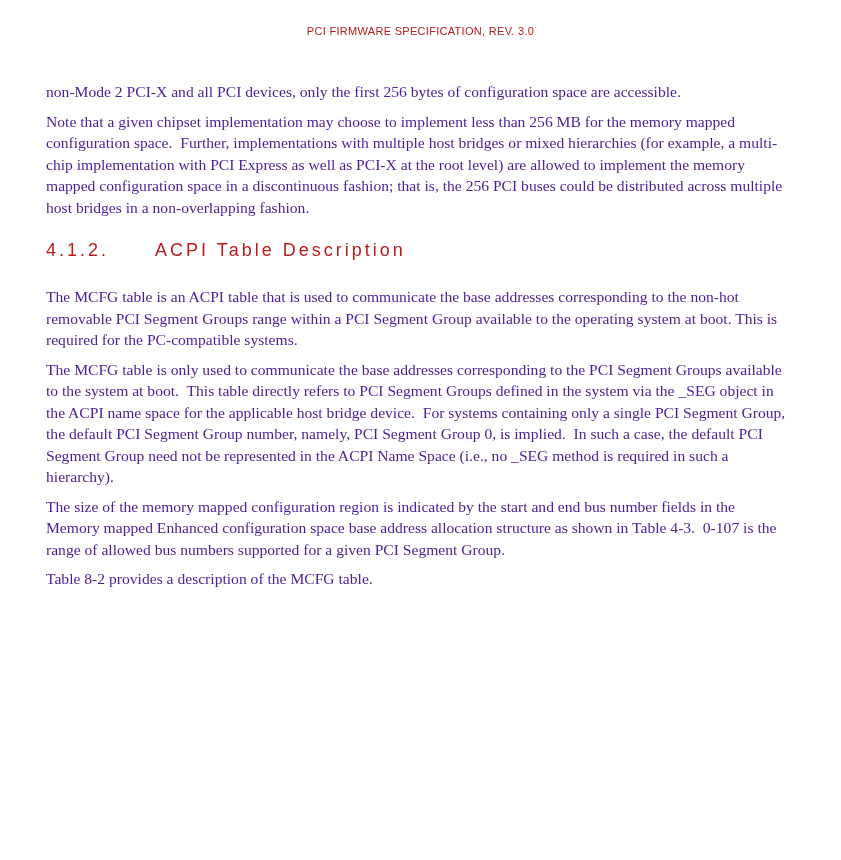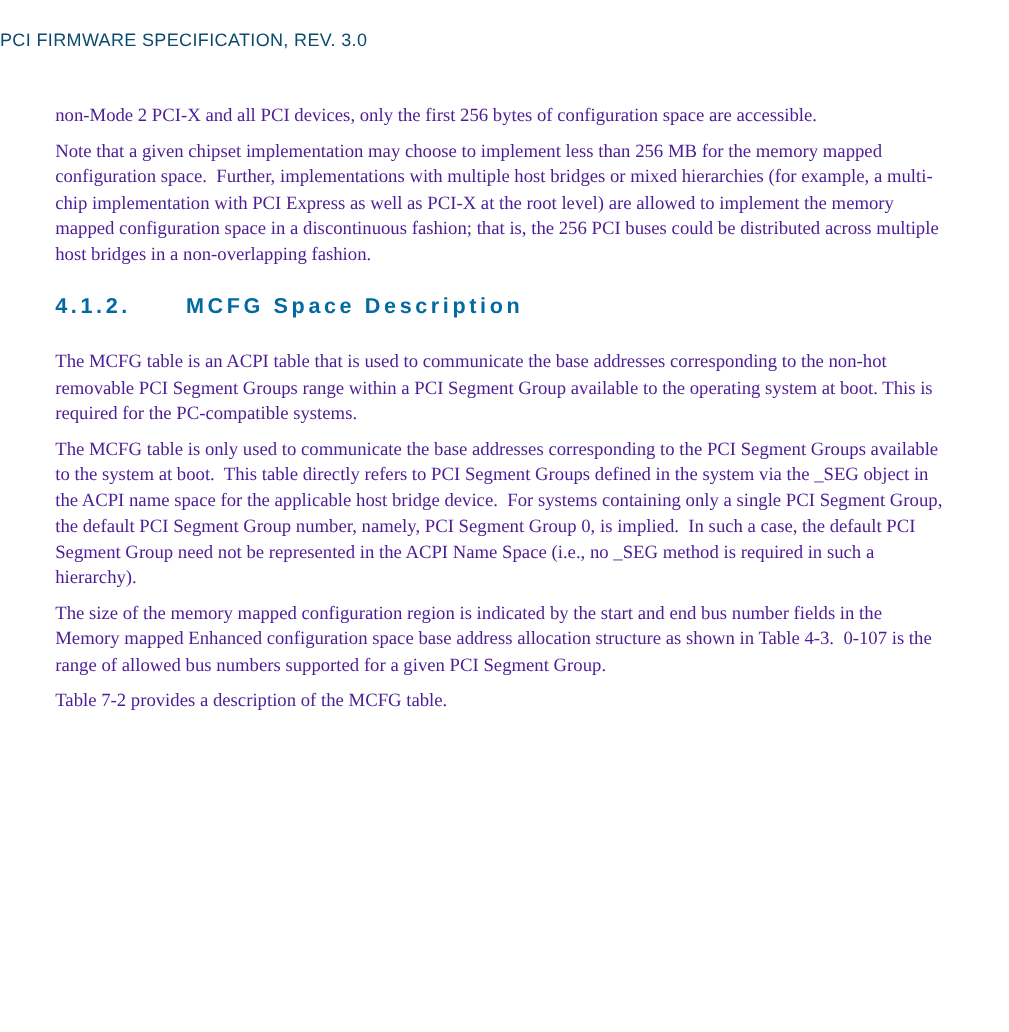"PCI FIRMWARE SPECIFICATION, REV. 3.0" .running-header { color: #0c4a6e -> #b91c1c; font-size: 15px -> 11px; text-align: left -> center }
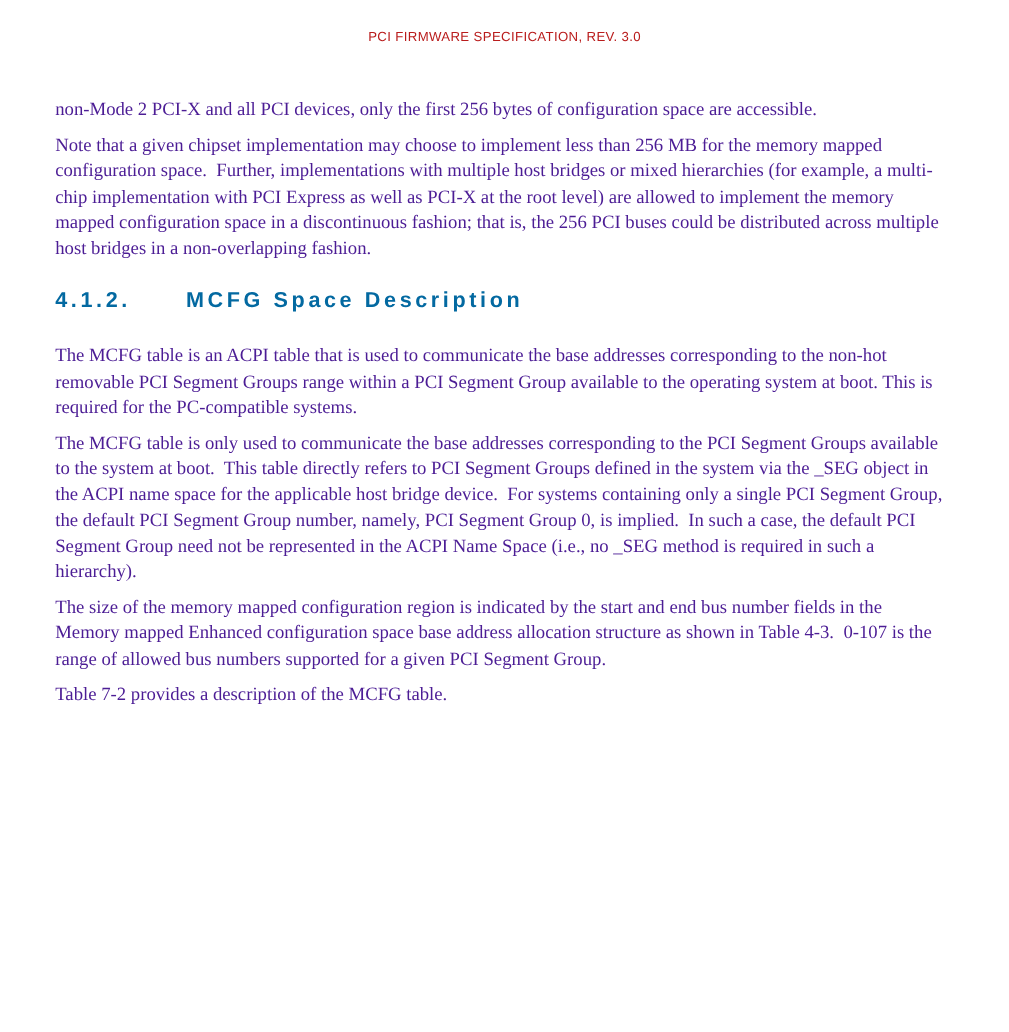"4.1.2." h2.section-heading { color: #0369a1 -> #b91c1c; font-weight: 700 -> 400 }
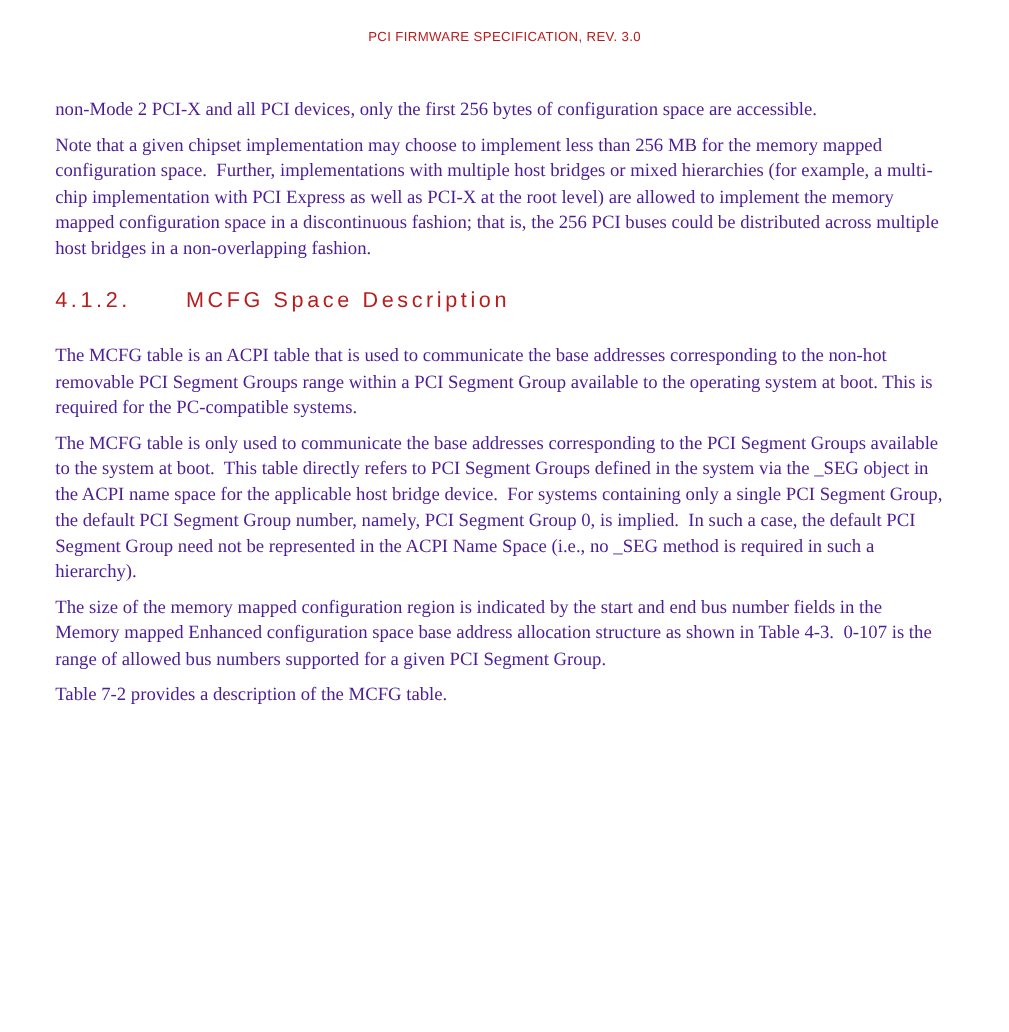"MCFG Space Description" span.section-title { text: MCFG Space -> ACPI Table }
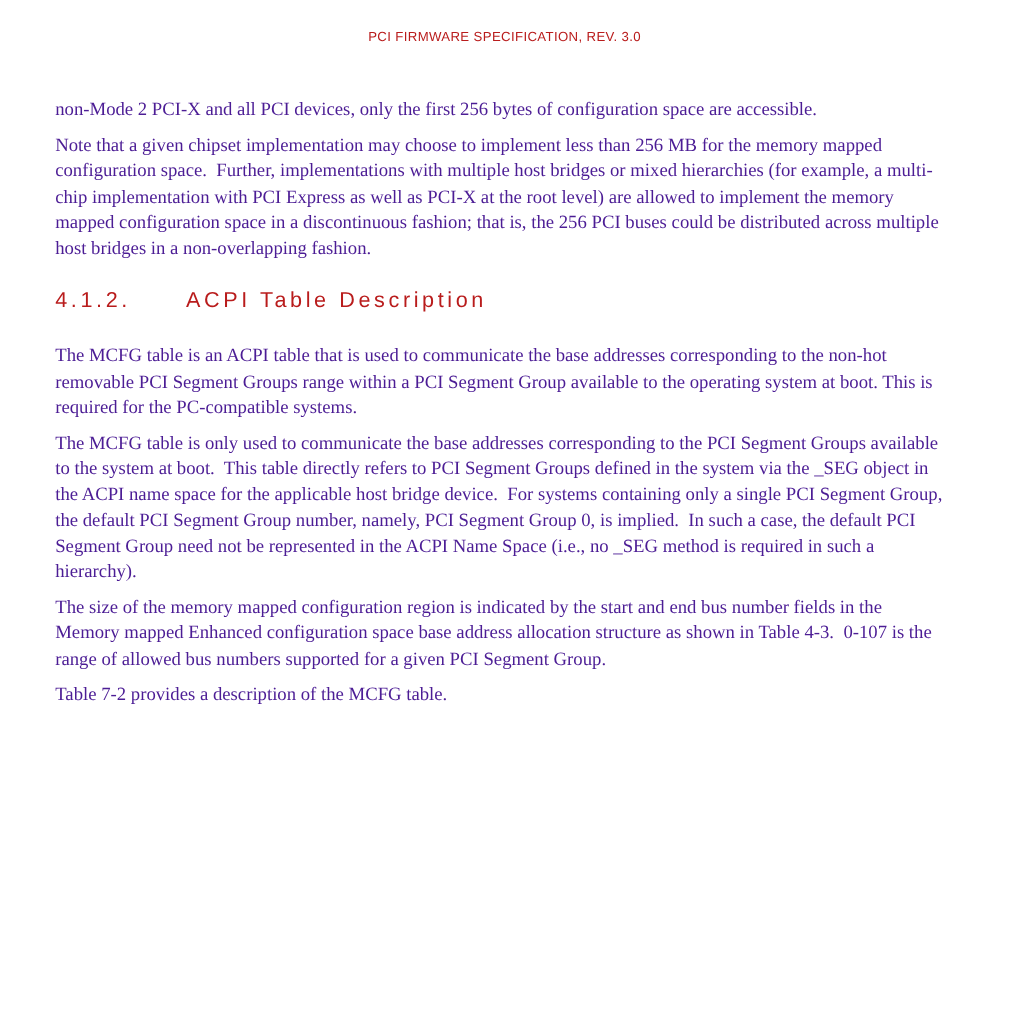"Table 7-2 provides a description" p { text: 7-2 -> 8-2 }
